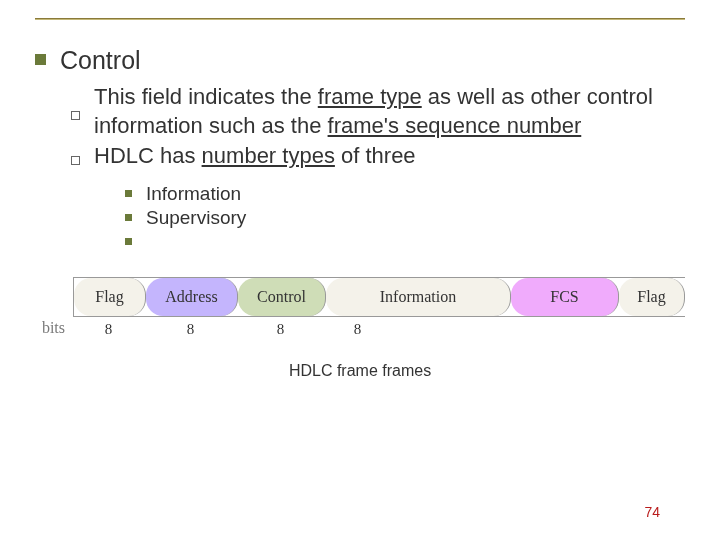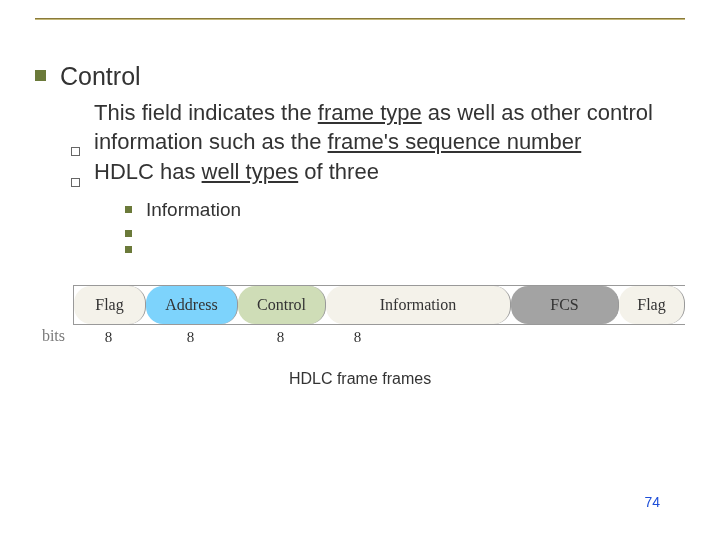"Control" .content { margin-top: 32px -> 16px }
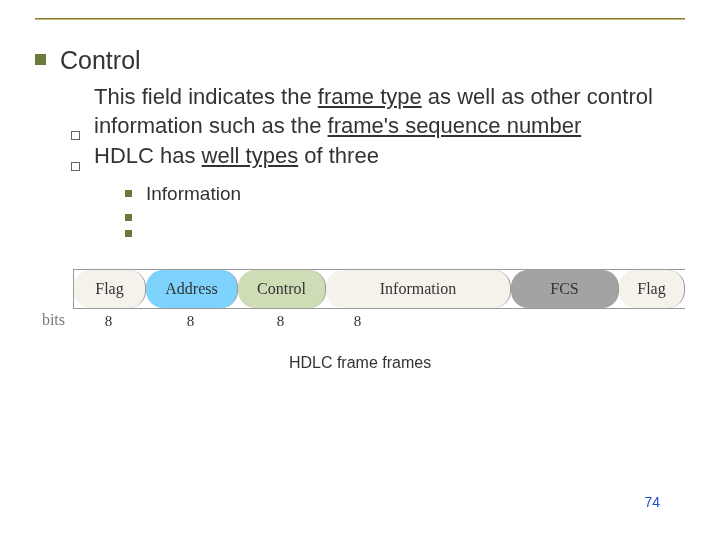"This field indicates the frame" .level2 { align-items: flex-end -> center }
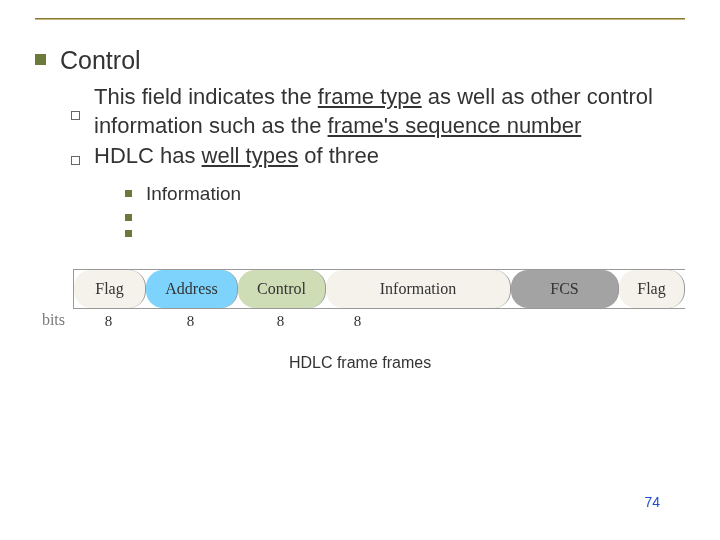"well types" span.underline { text: well -> number }
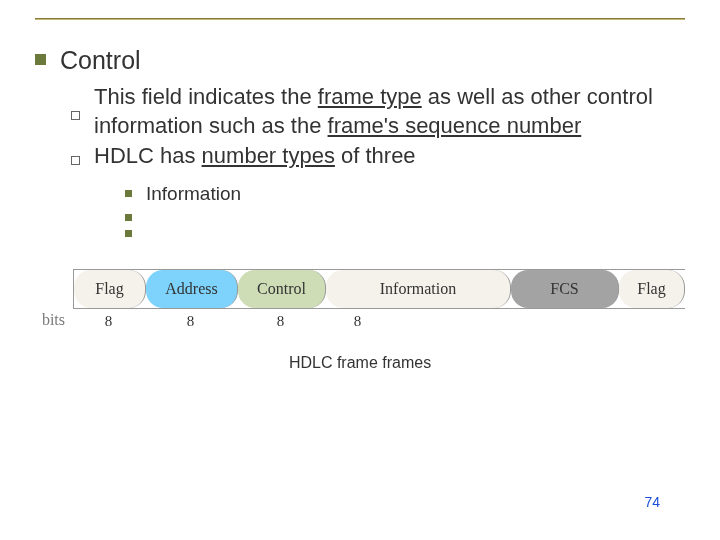"Supervisory" span.level3-text { html: none -> <span>Supervisory</span> }
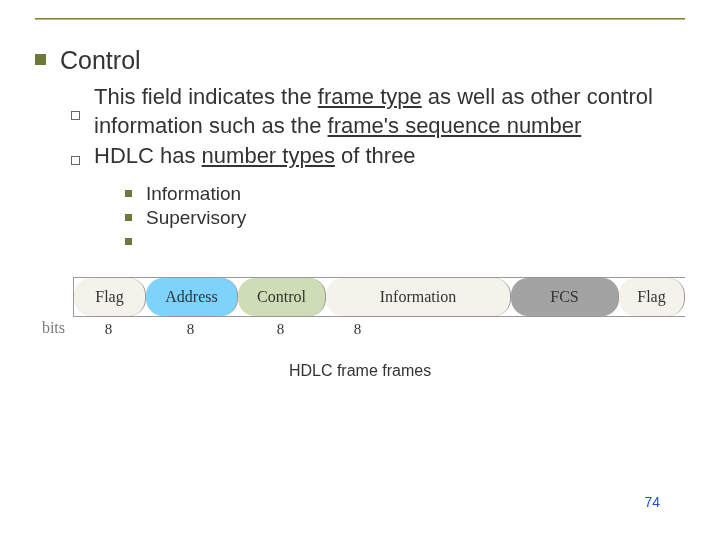"Address" .frame-cell.address { background: #7dd3fc -> #c4b5fd }
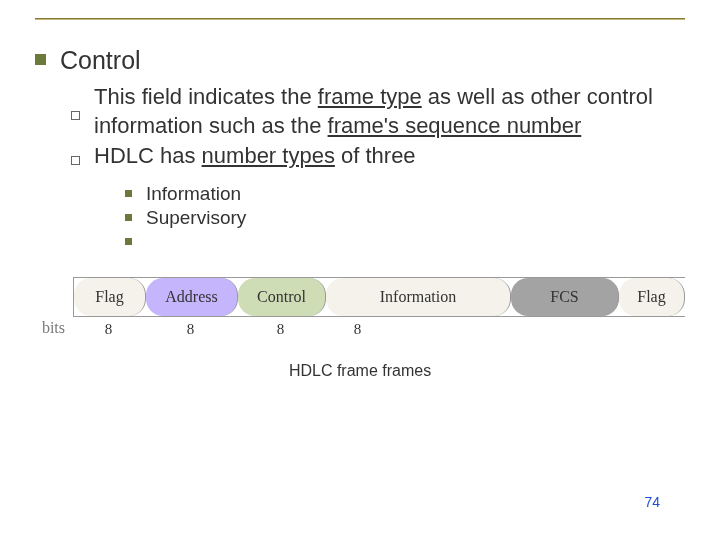"FCS" .frame-cell.fcs { background: #a3a3a3 -> #f0abfc }
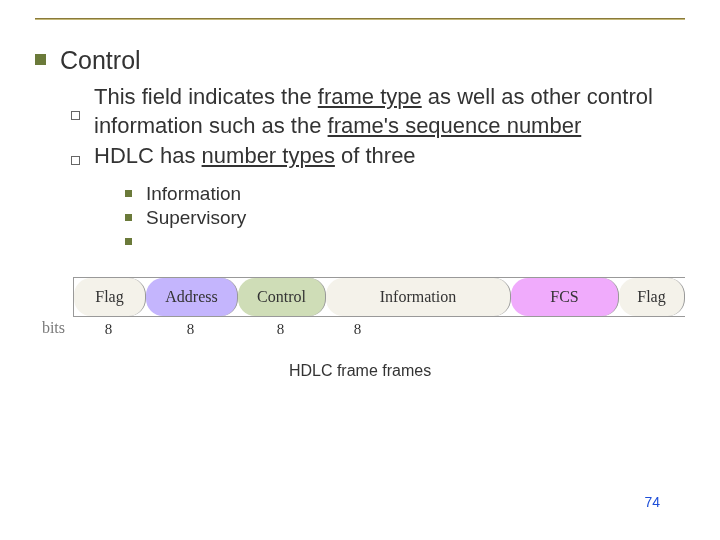"74" .page-num { bottom: 30px -> 20px; color: #1d4ed8 -> #b91c1c }
